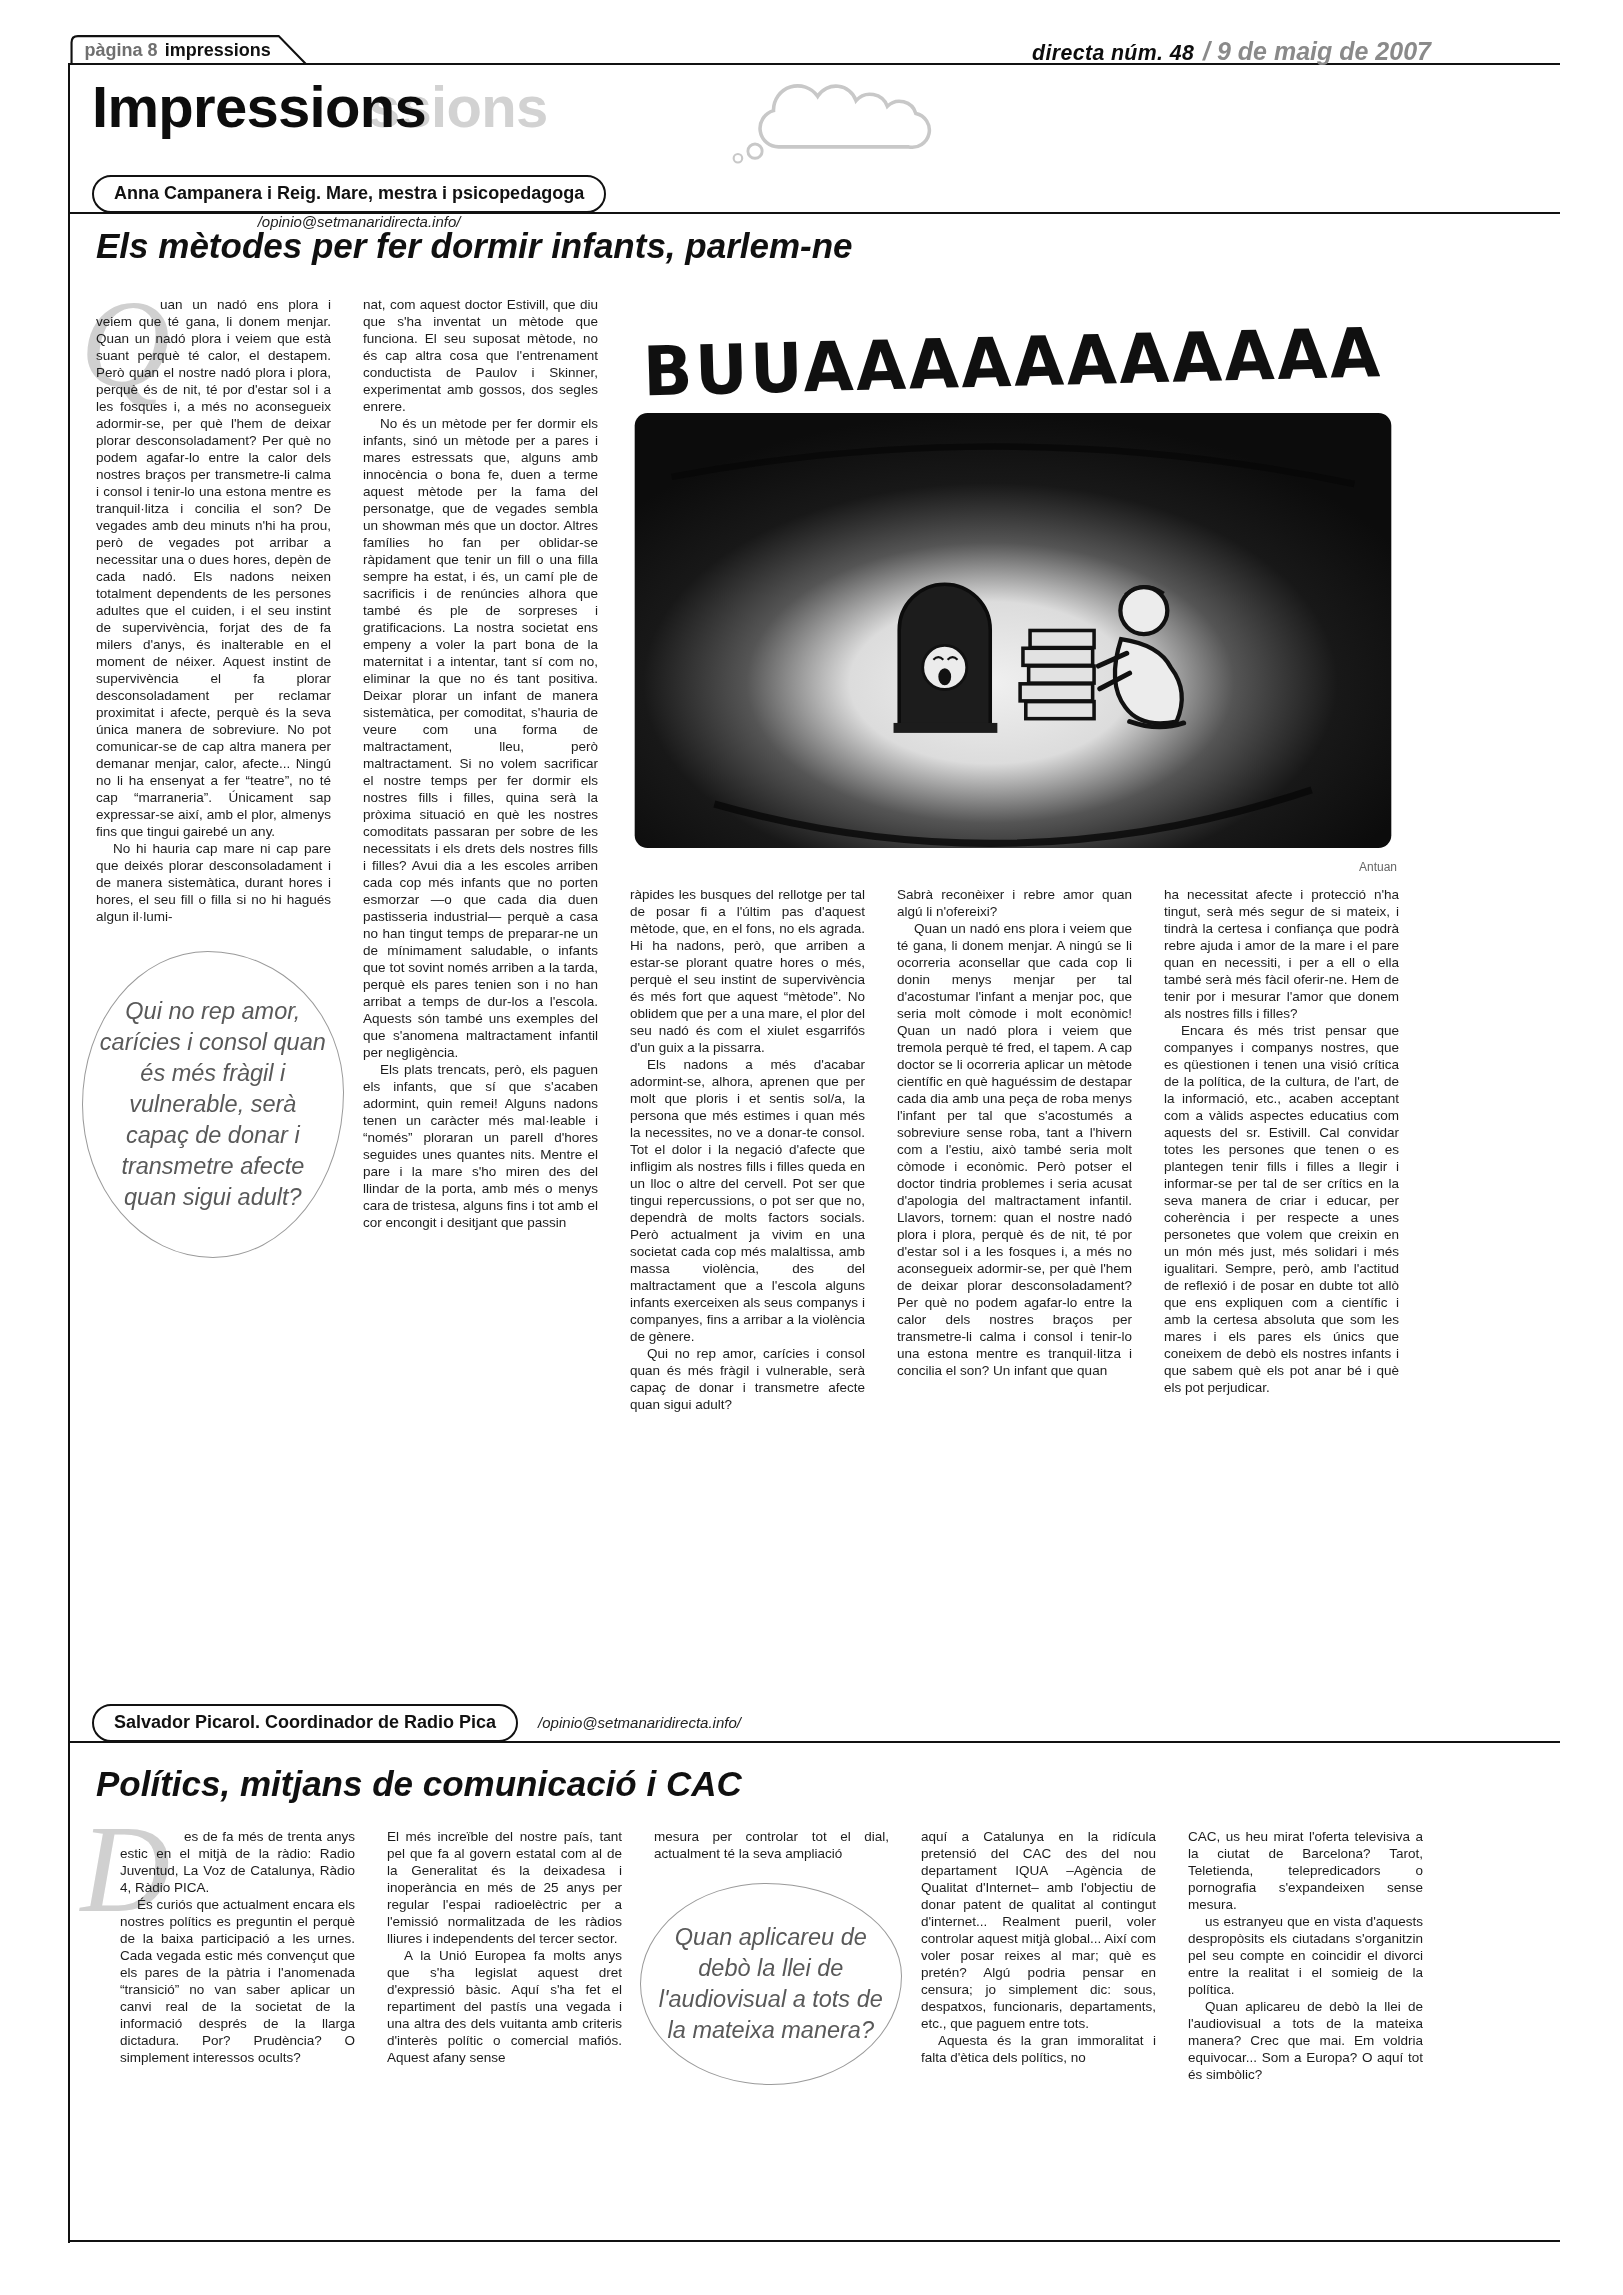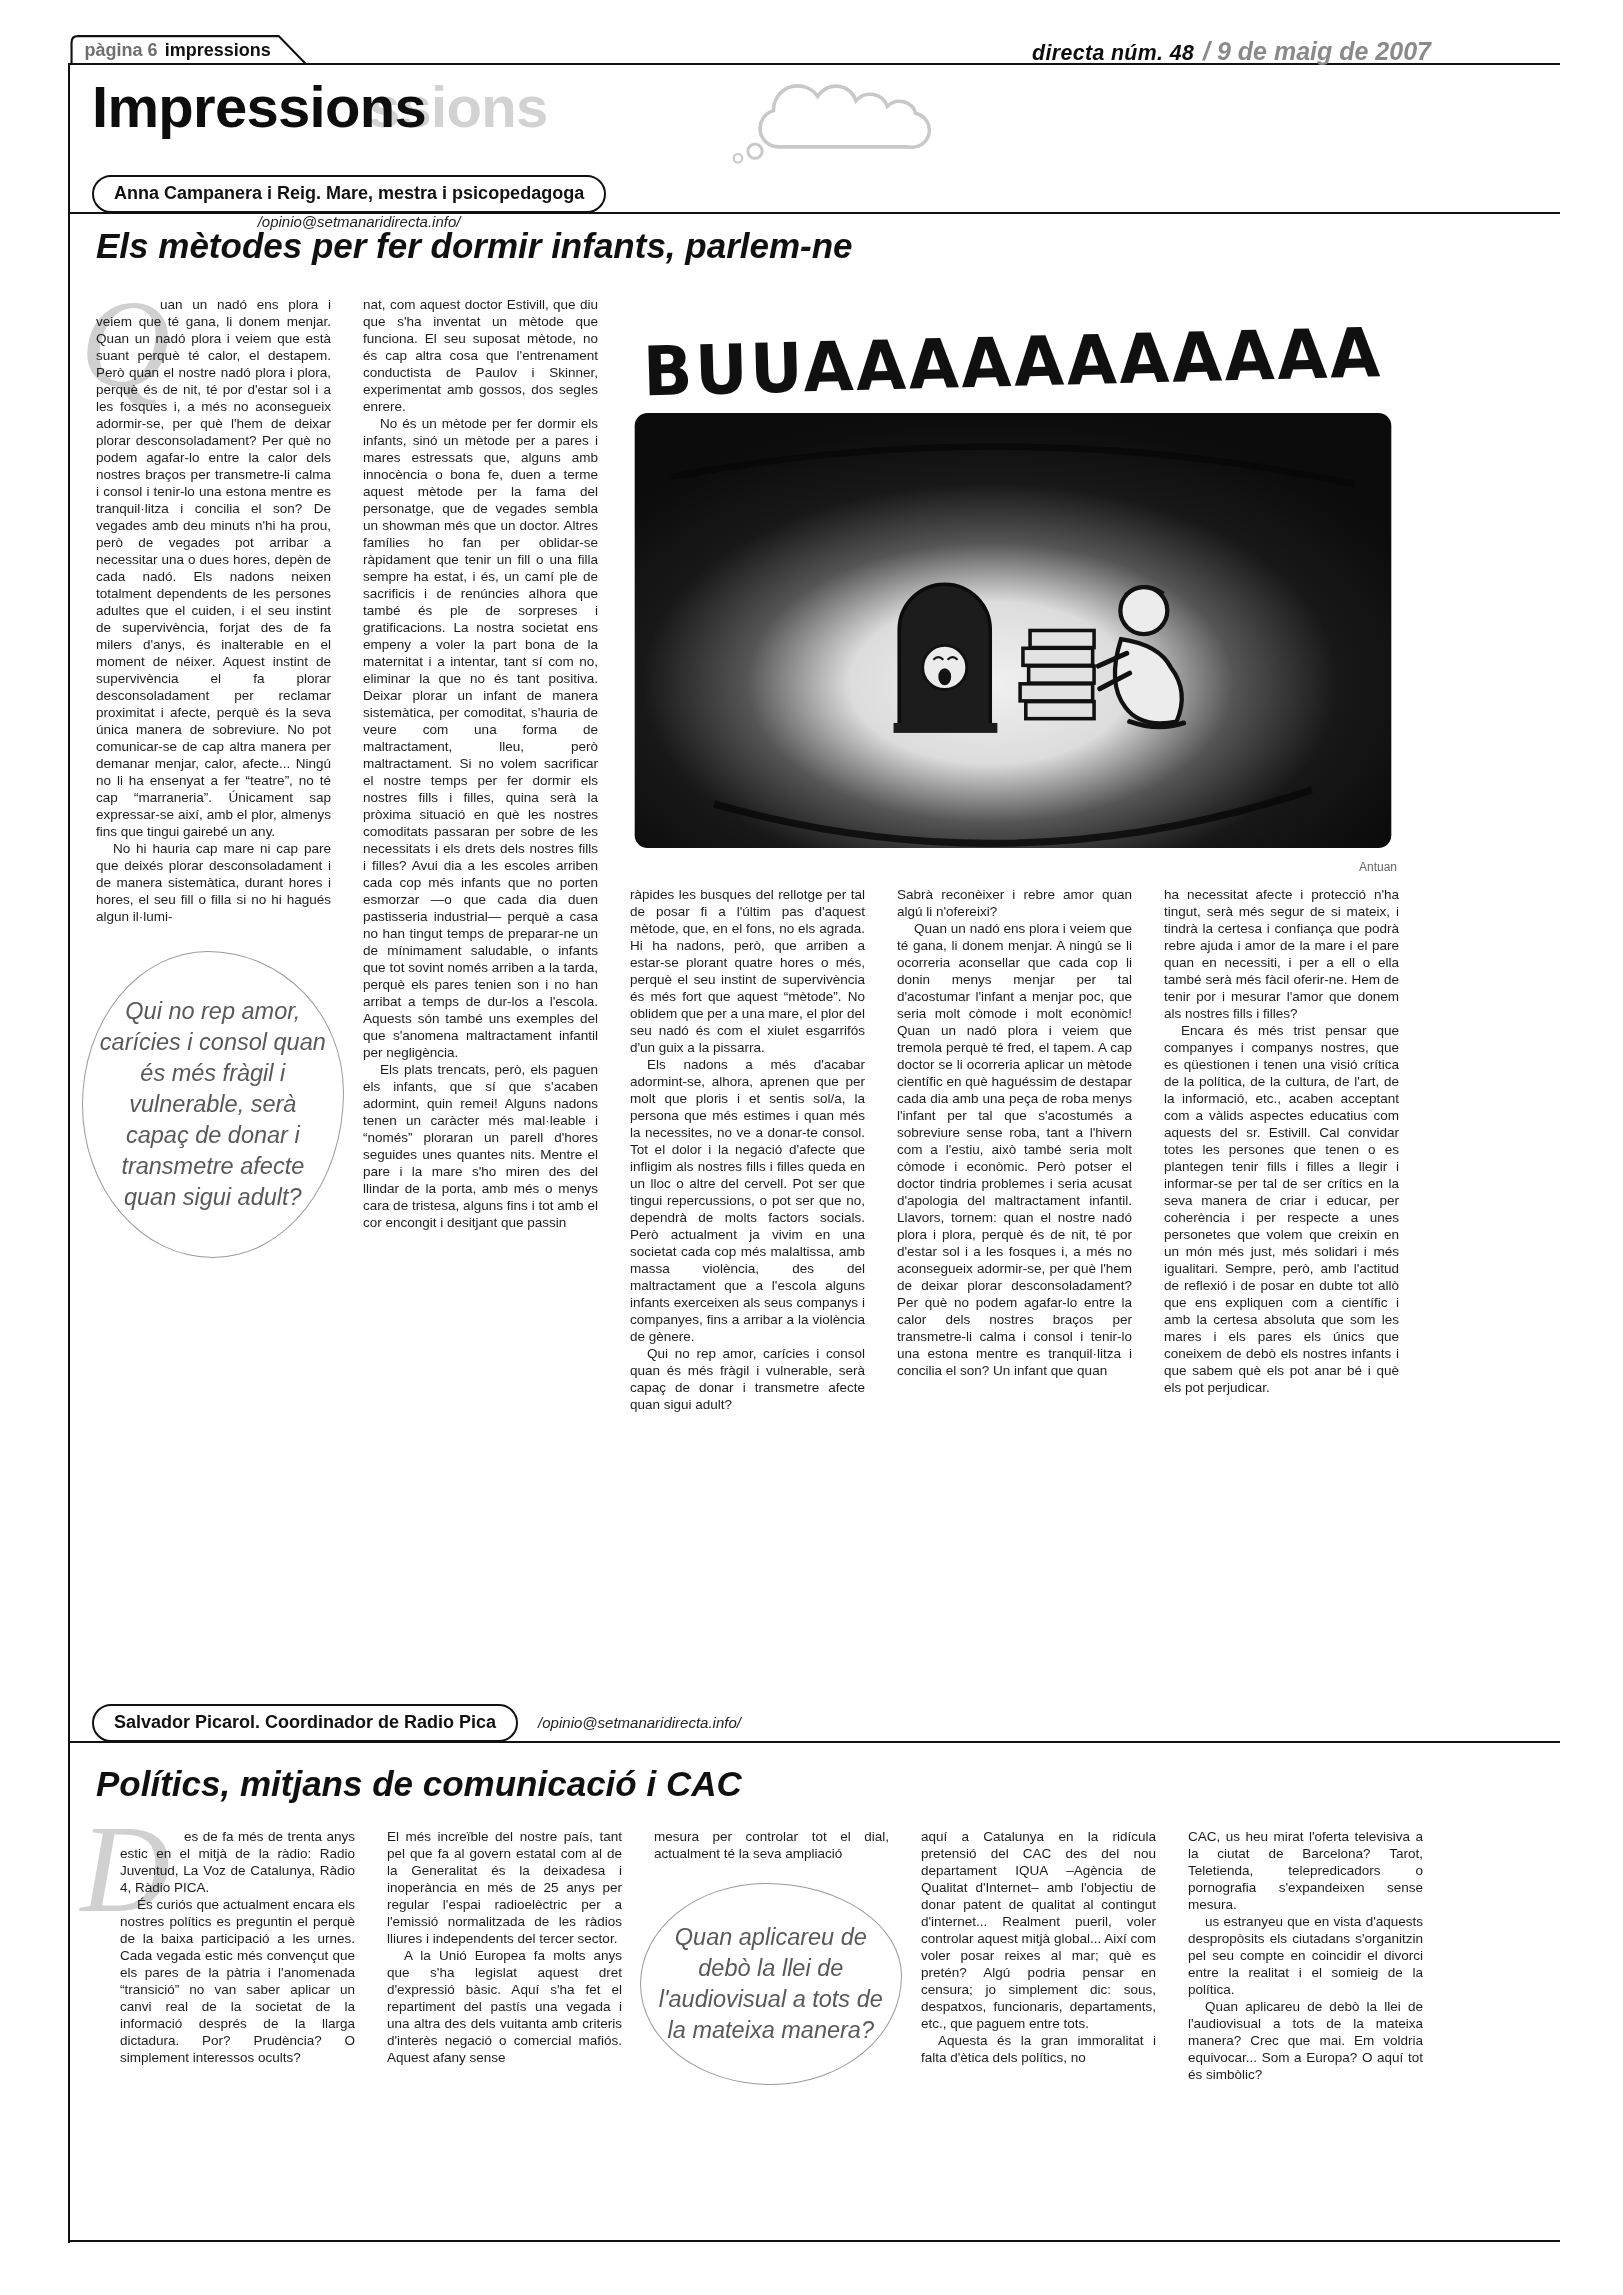"pàgina 6" span.tab-page { text: 6 -> 8 }
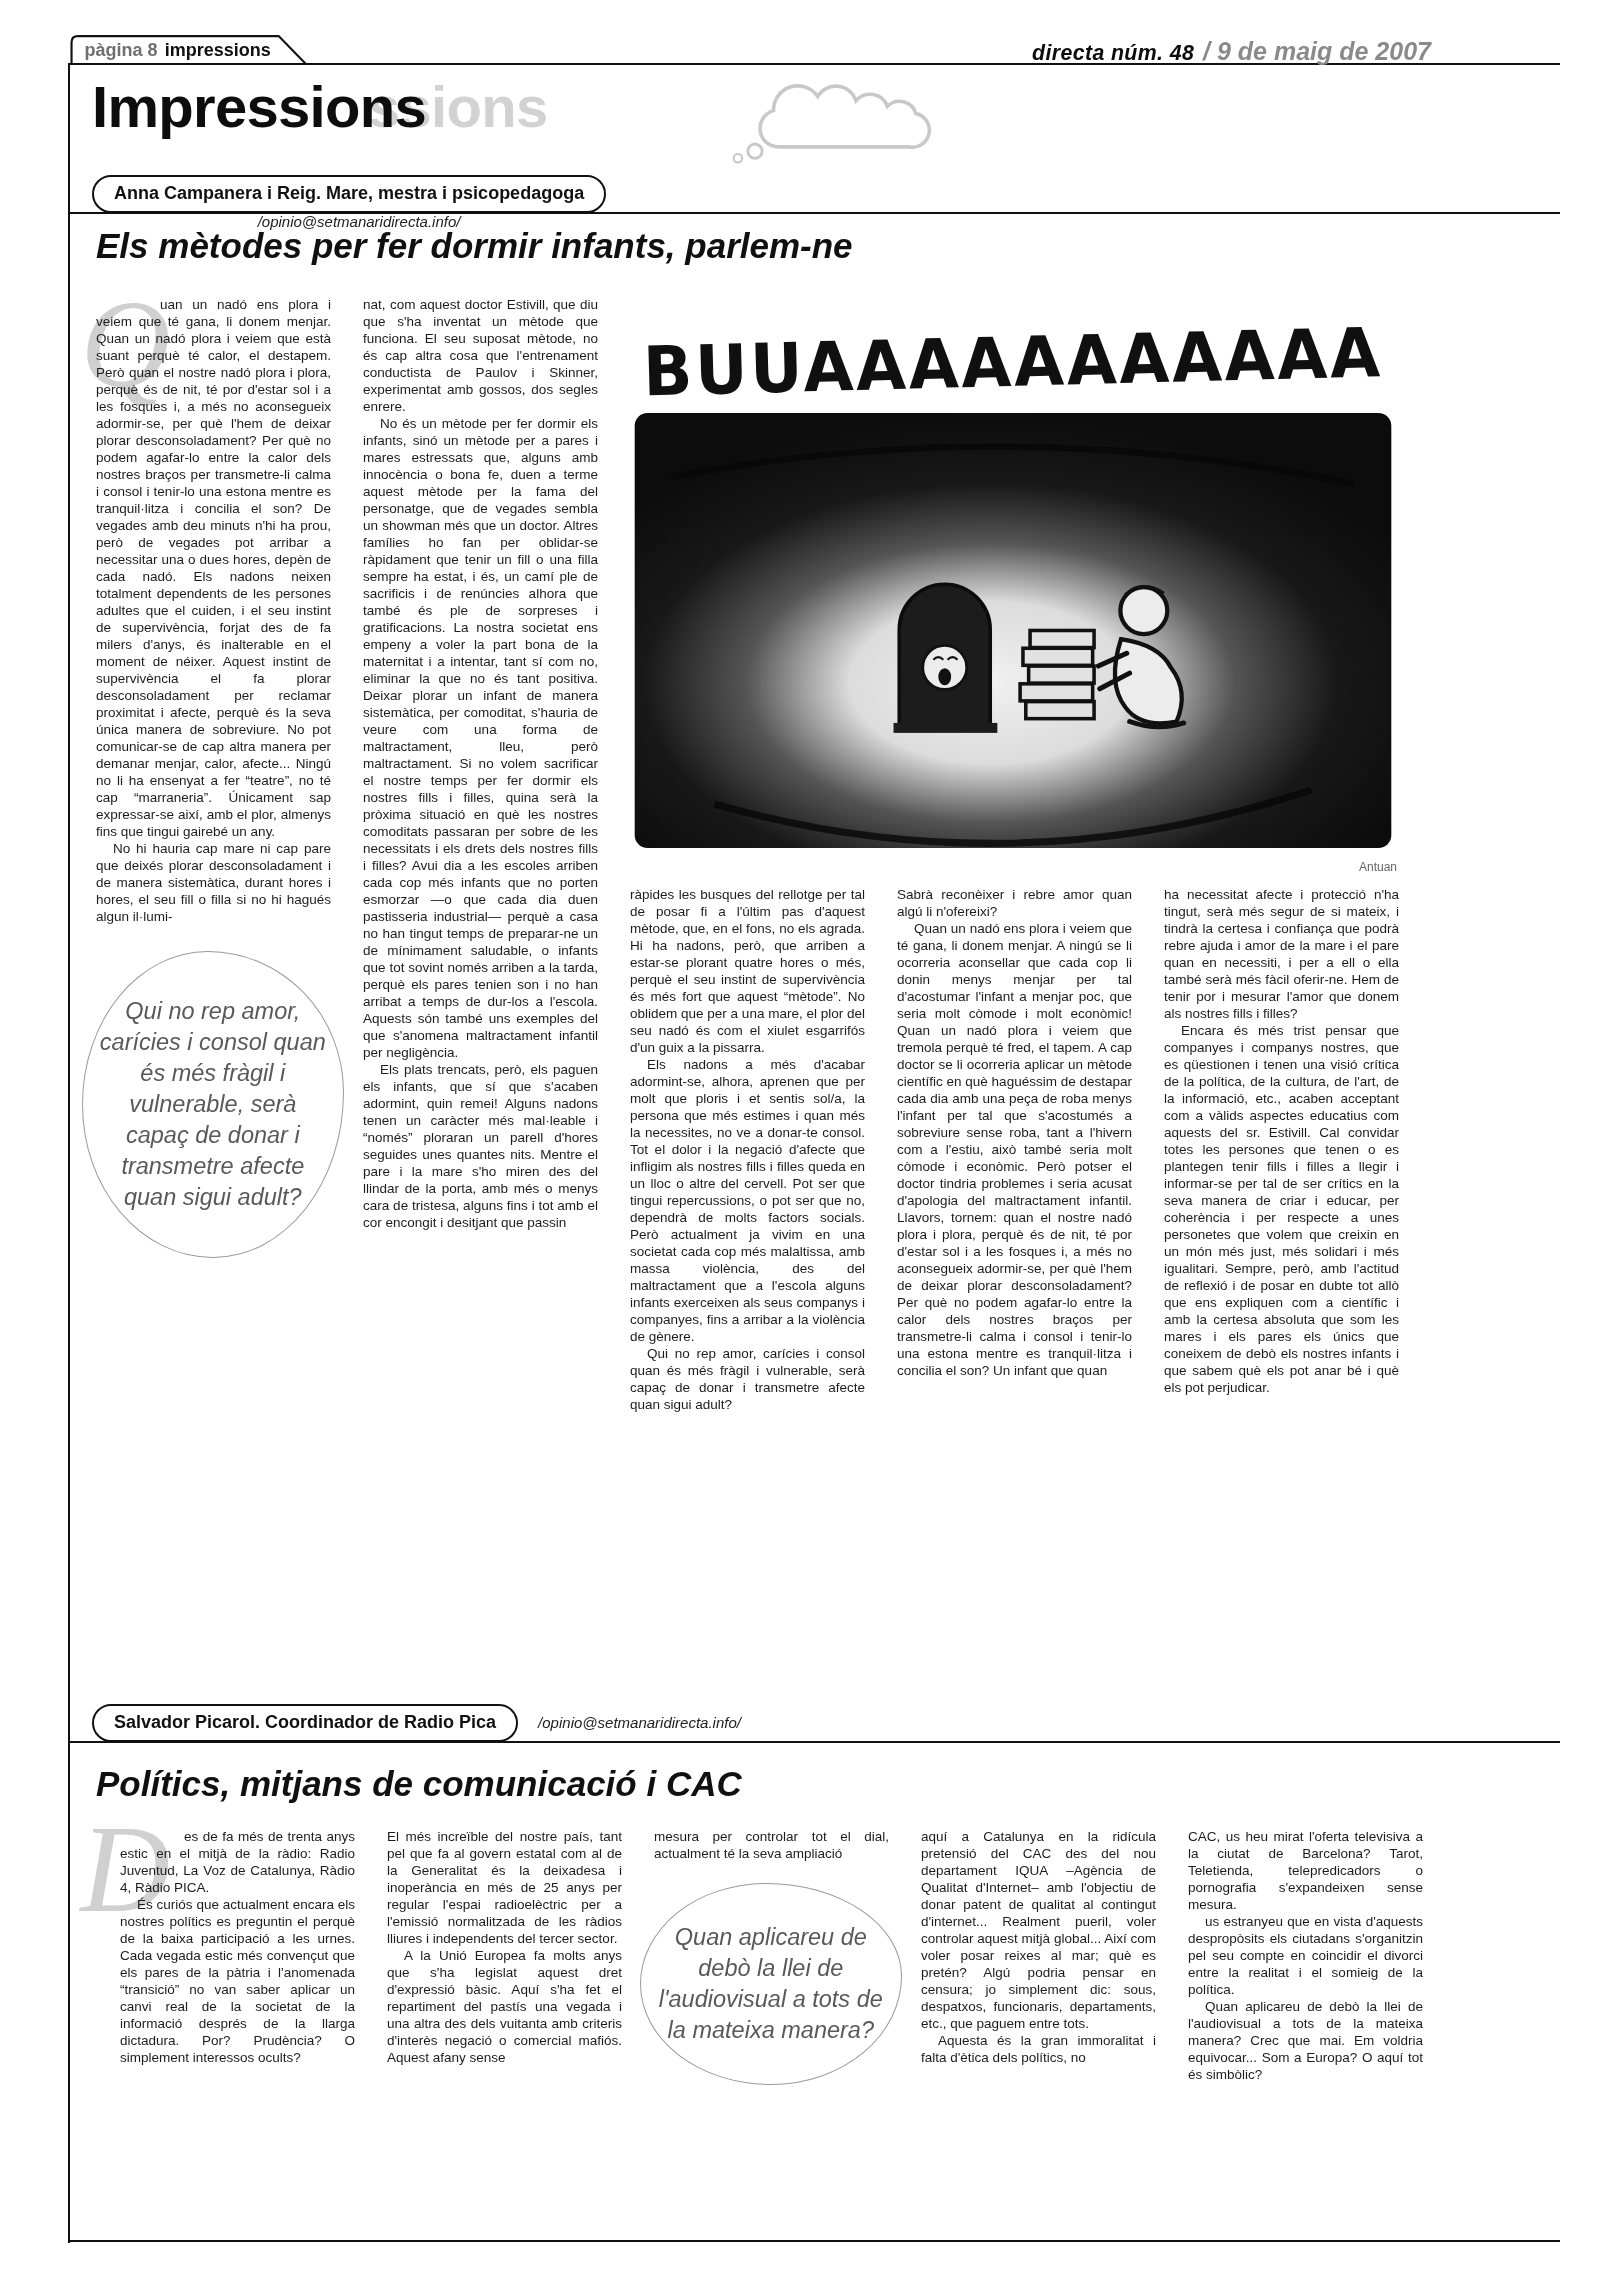"A la Unió Europea fa" p { text: negació -> polític }
